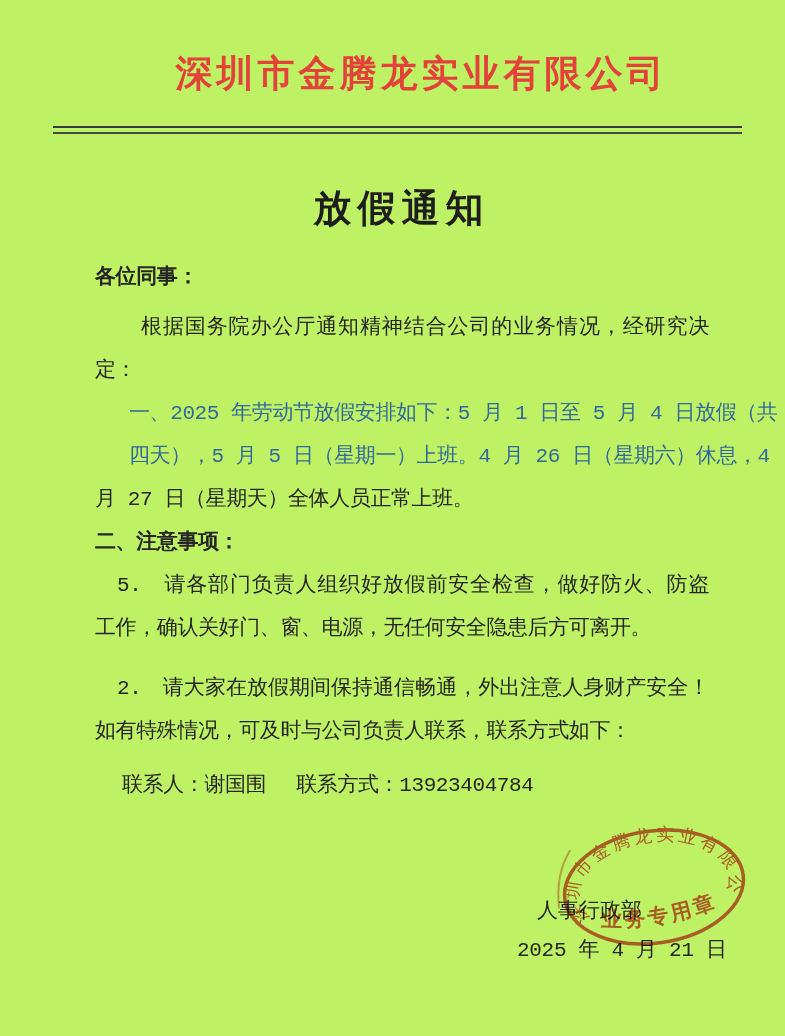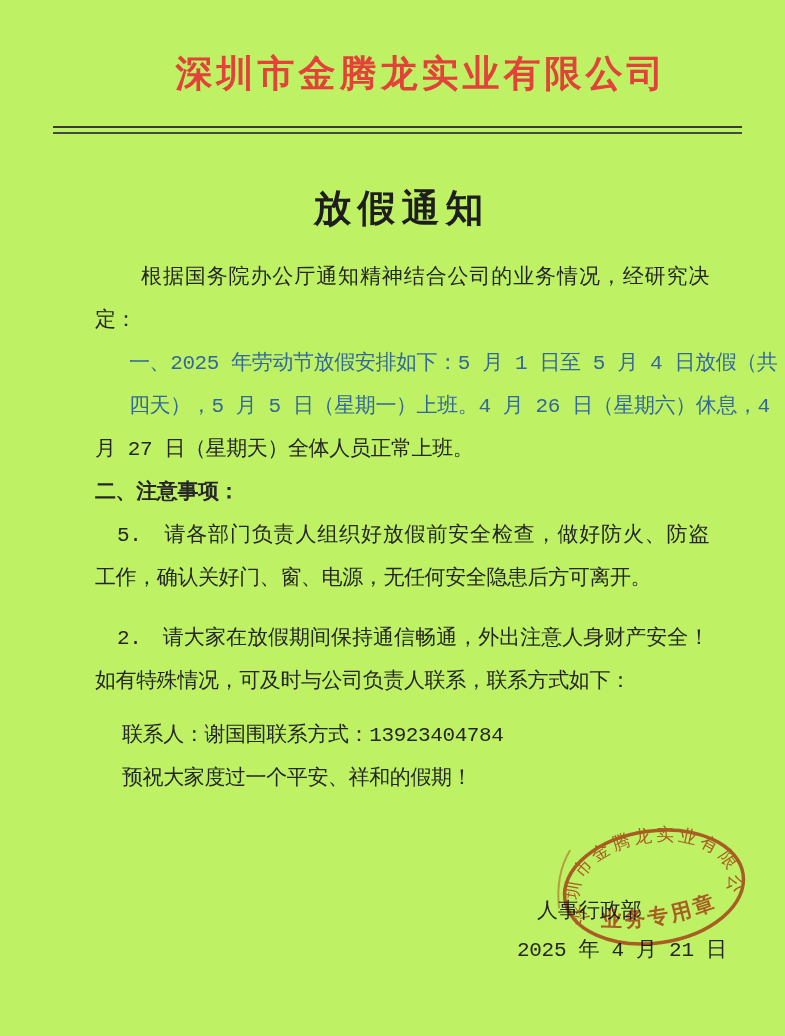"各位同事：" div.line { html: none -> <div>各位同事：</div> }
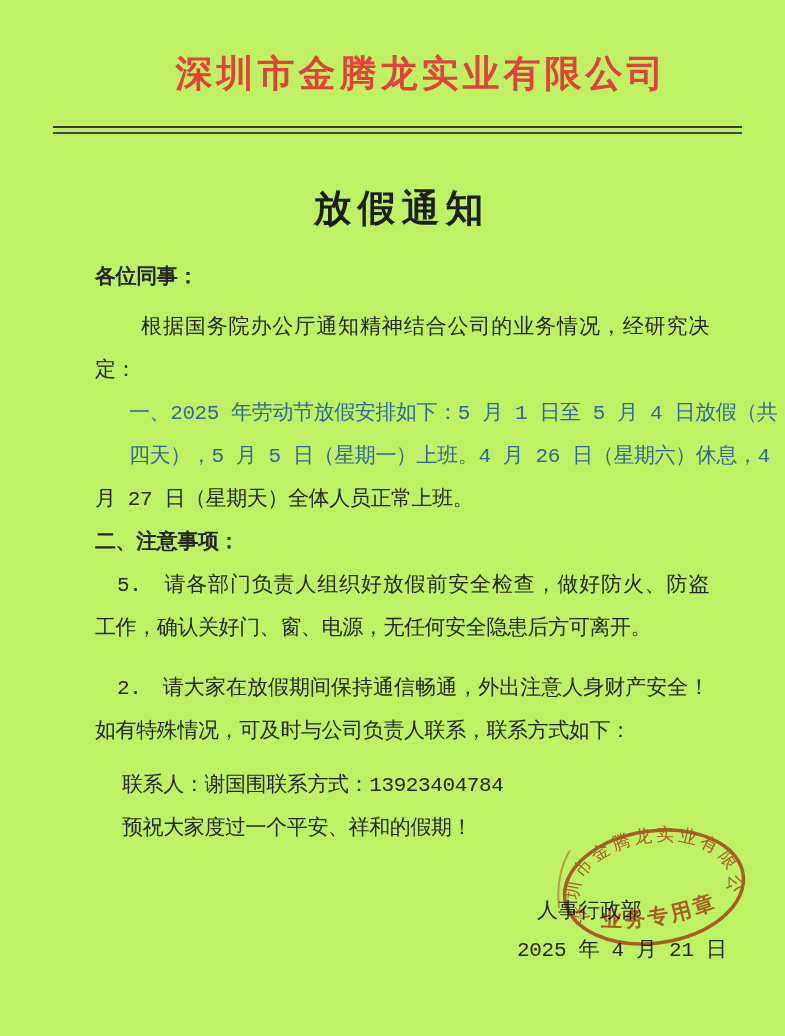"联系方式：" .contact-gap { margin-left: none -> 30px }
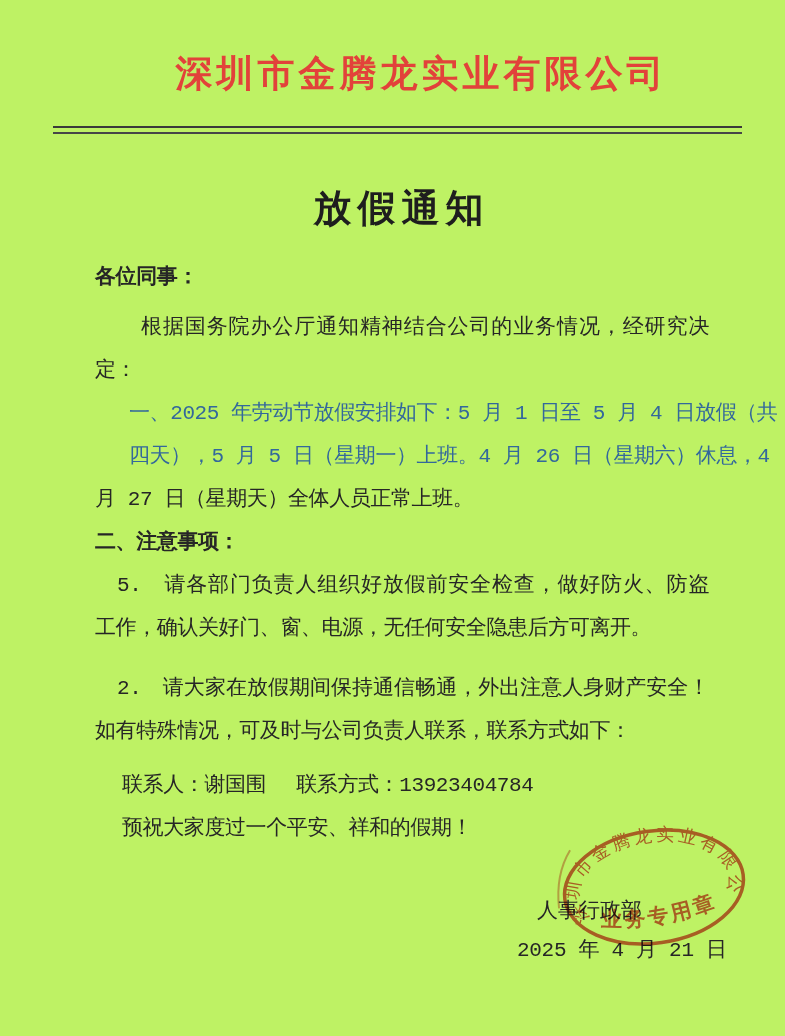"预祝大家度过一个平安、祥和的假期！" div.line { html: <div>预祝大家度过一个平安、祥和的假期！</div> -> none }
